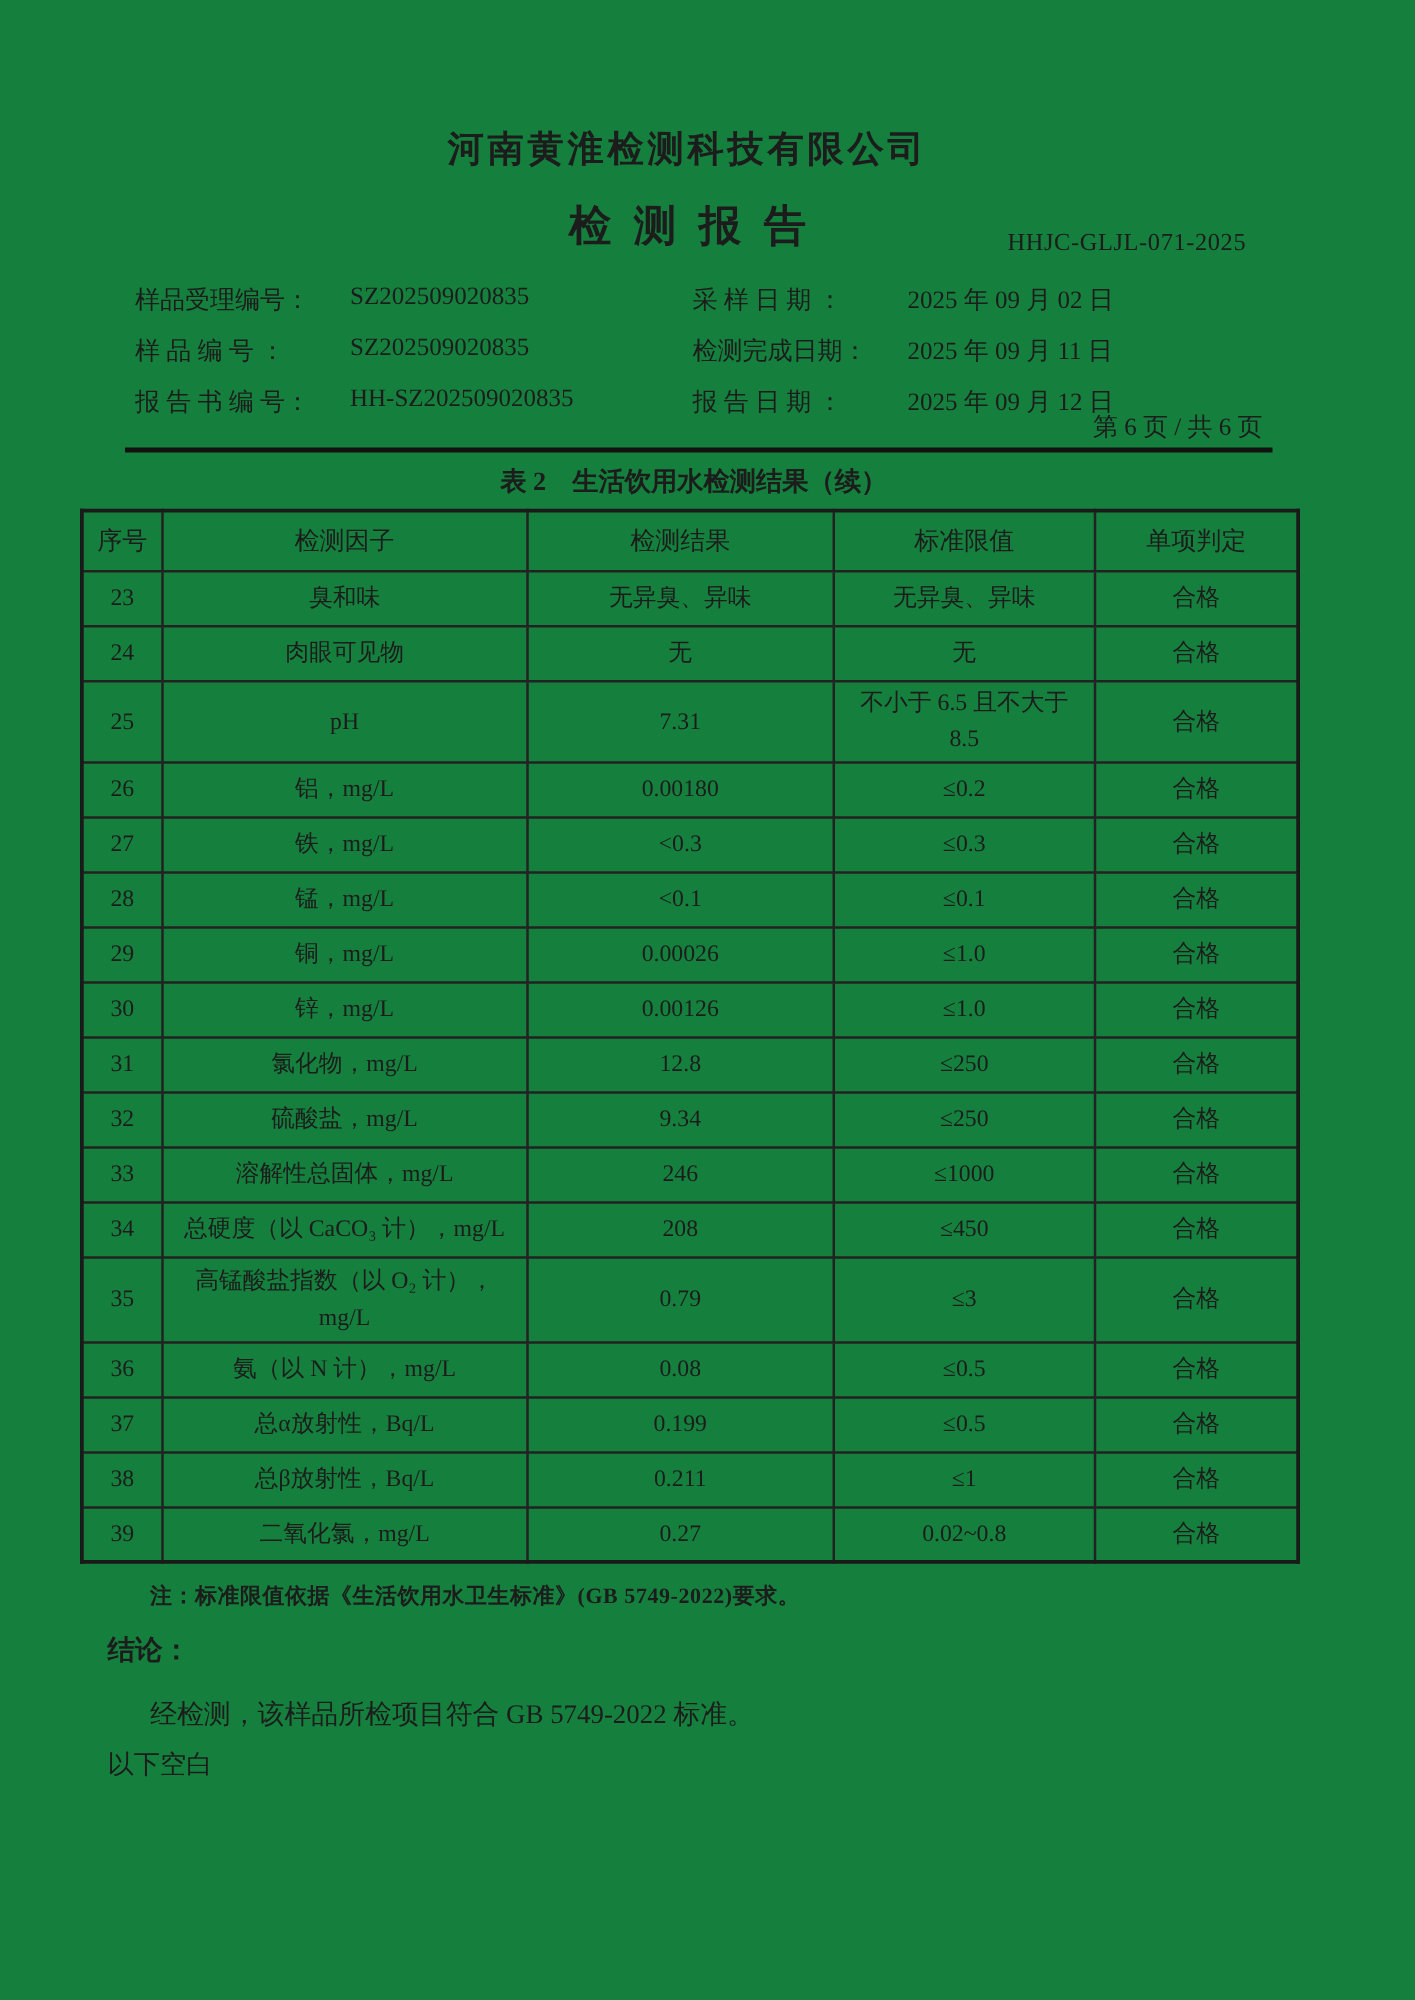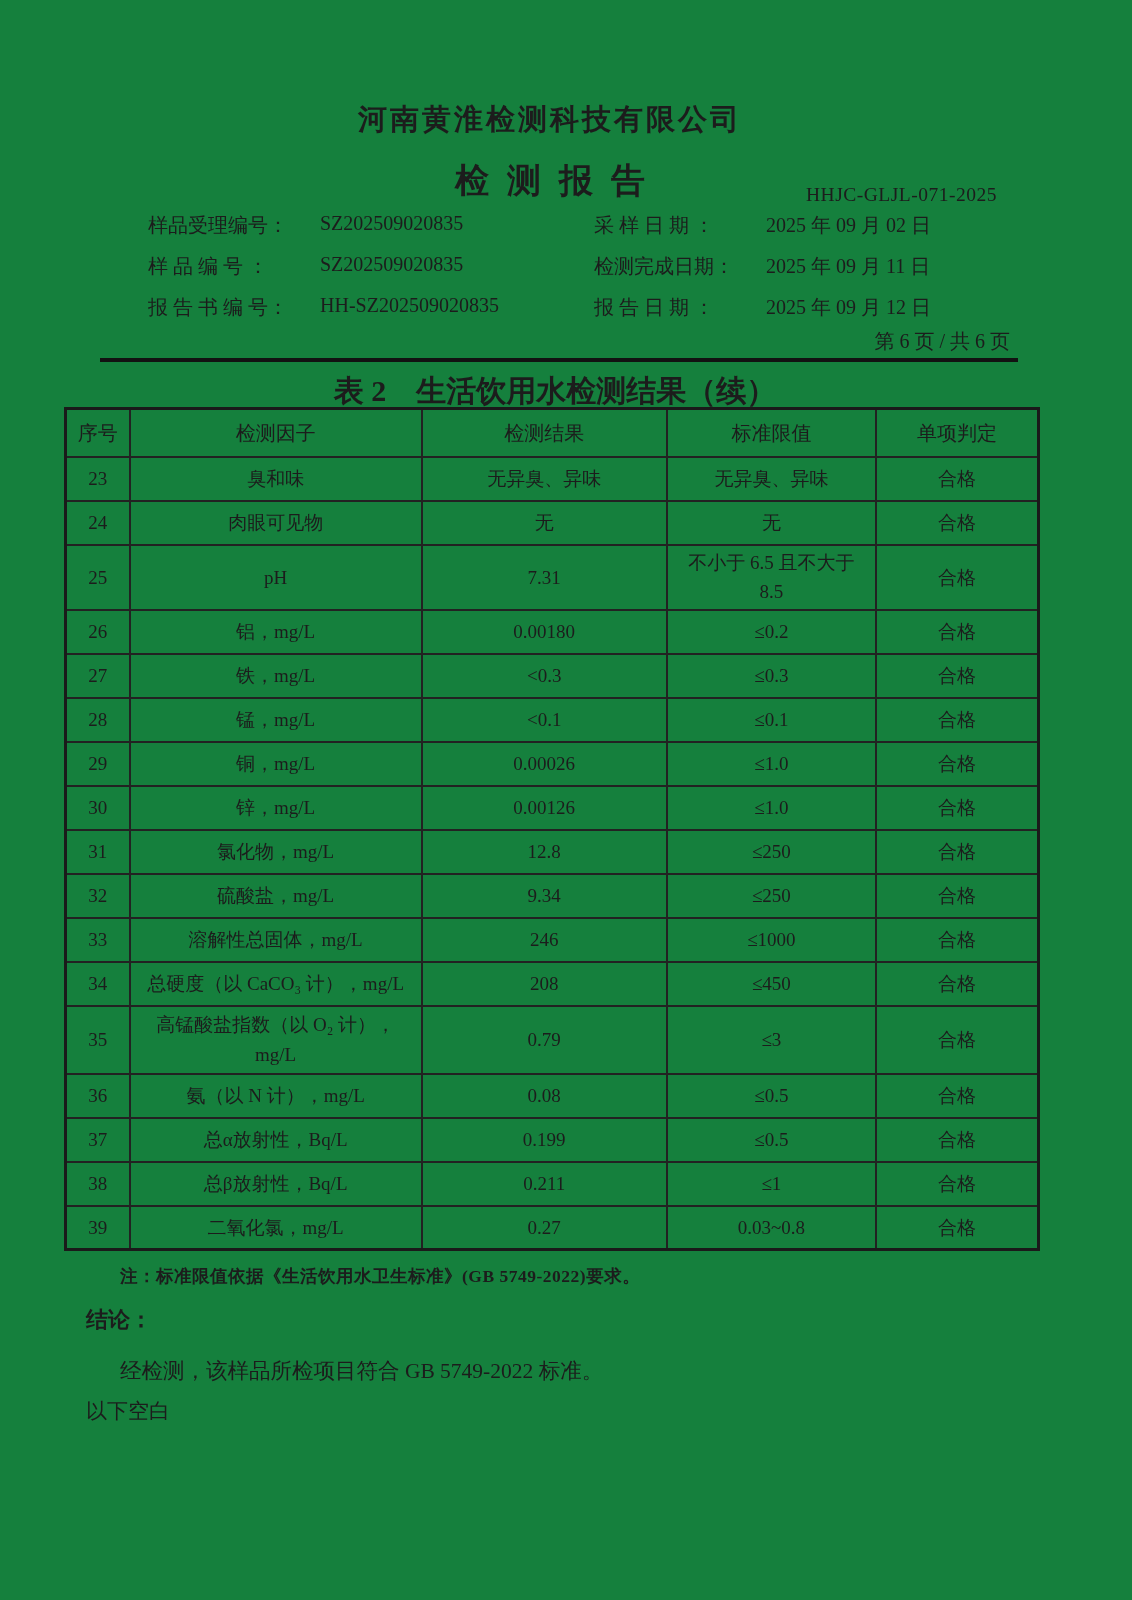"样品受理编号：" .meta-row { align-items: flex-start -> flex-end; margin-left: 40px -> none }
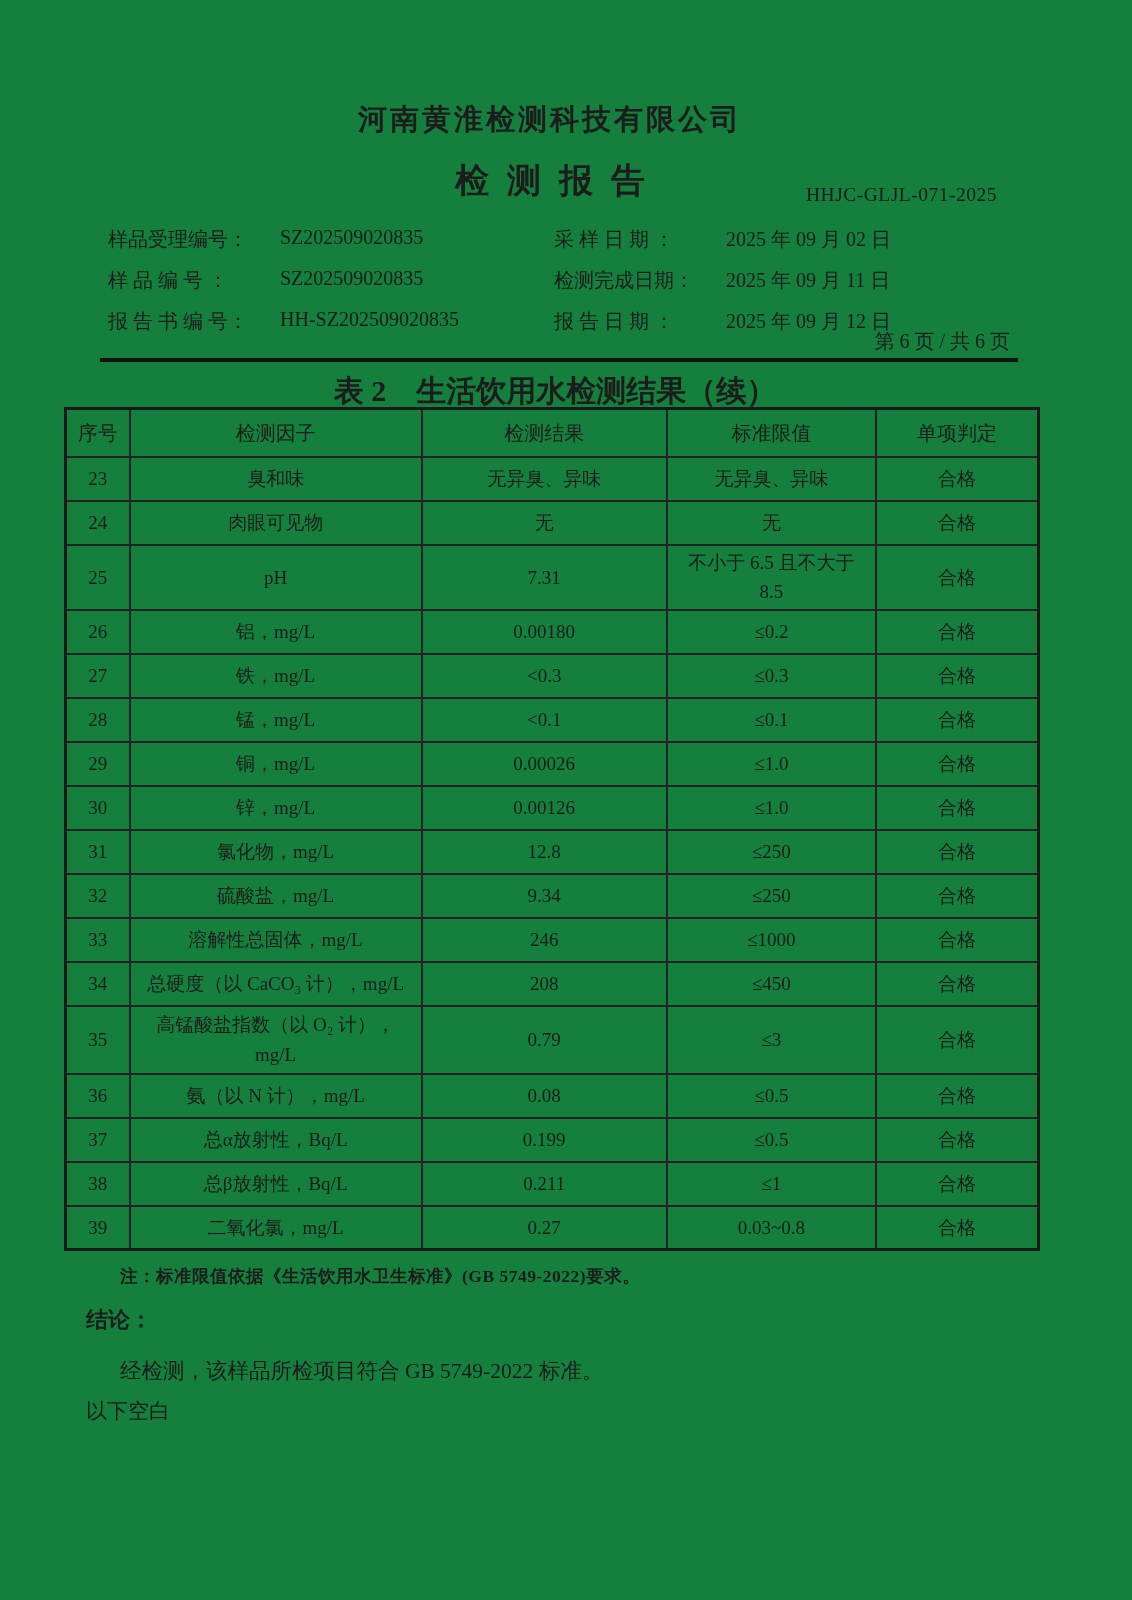"表 2 生活饮用水检测结果（续）" .table-title { font-size: 30px -> 21px }
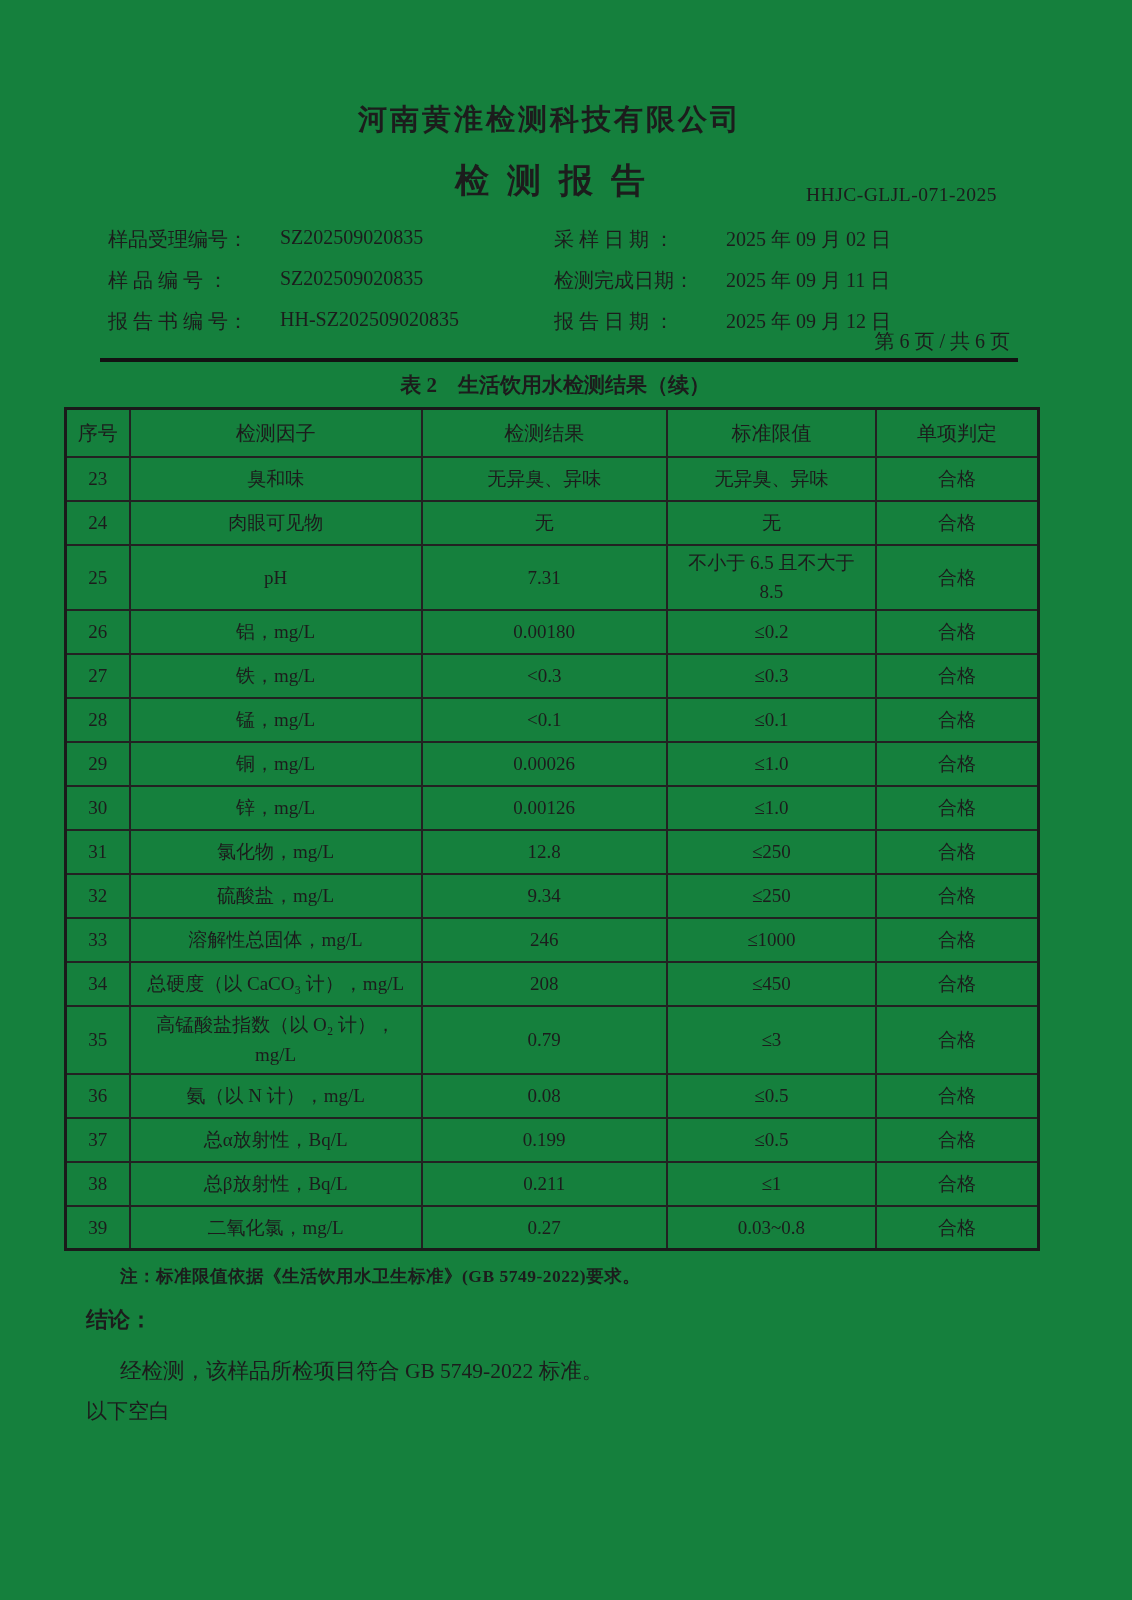"0.03~0.8" td { text: 0.03 -> 0.02 }
